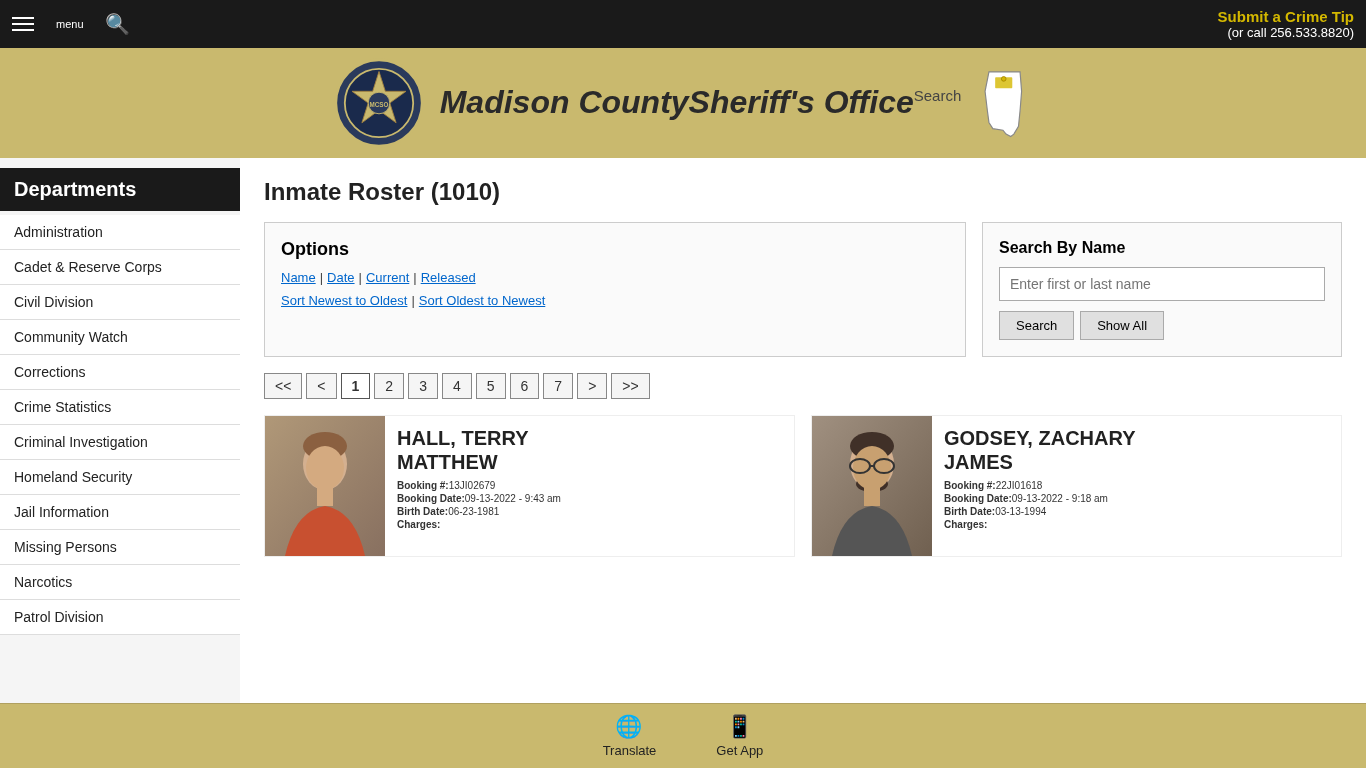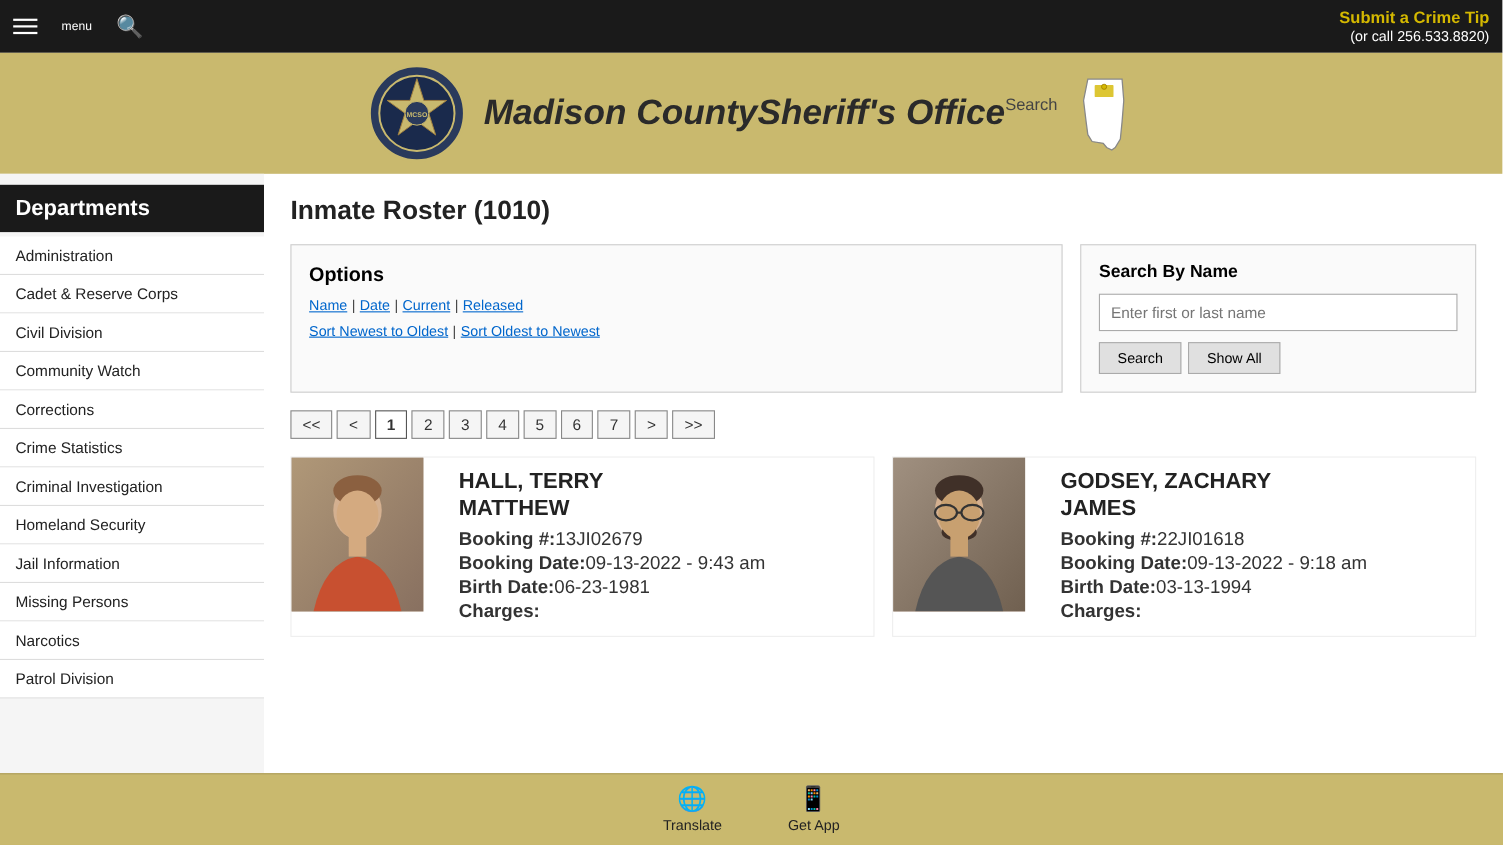"HALL, TERRY" .inmate-card { gap: 24px -> 4px }
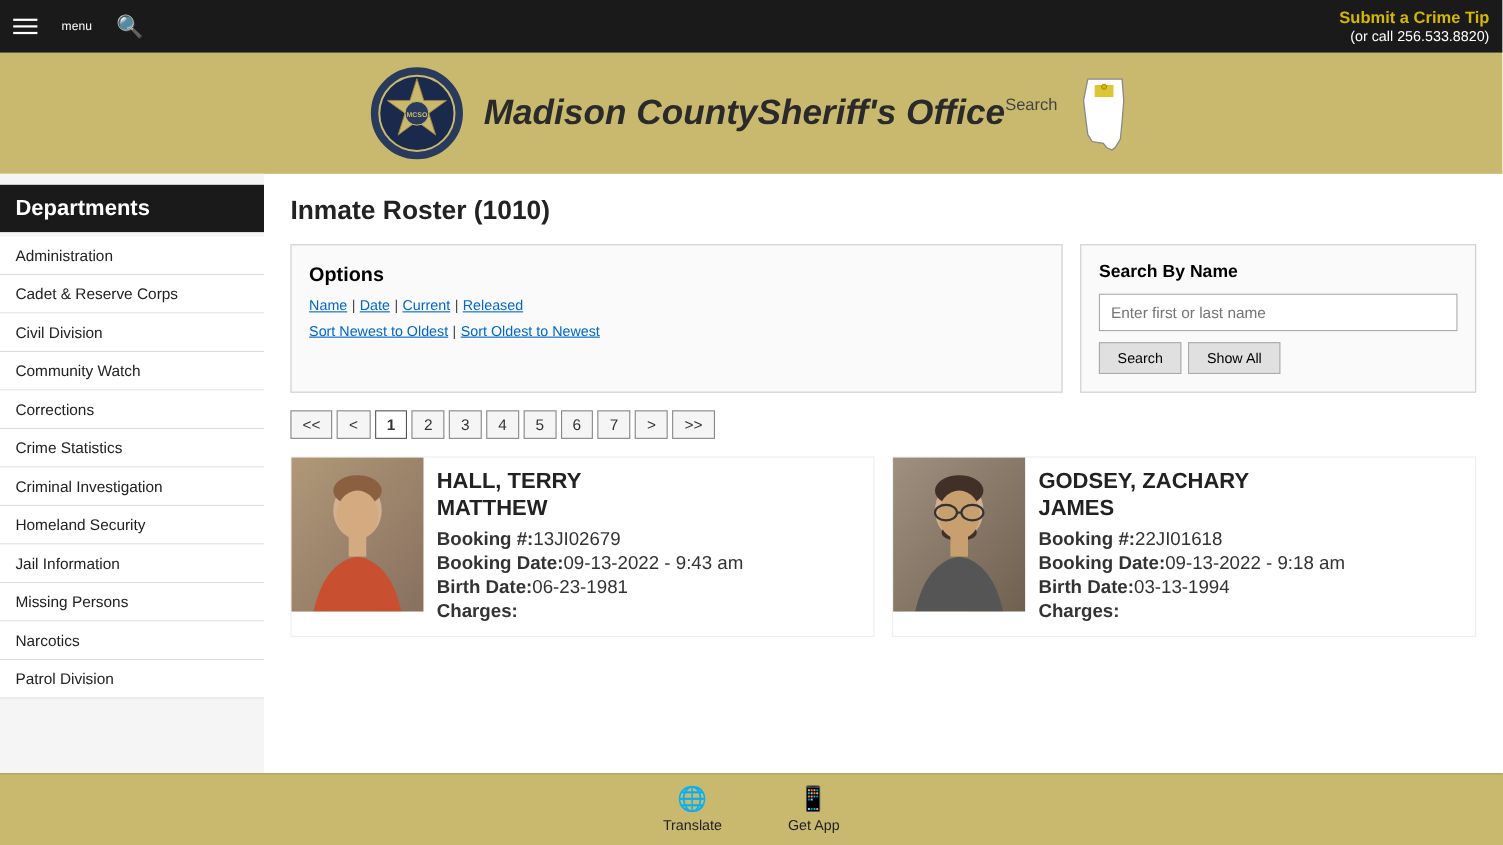"Booking #:13JI02679" .inmate-detail { font-size: 17px -> 10px }
